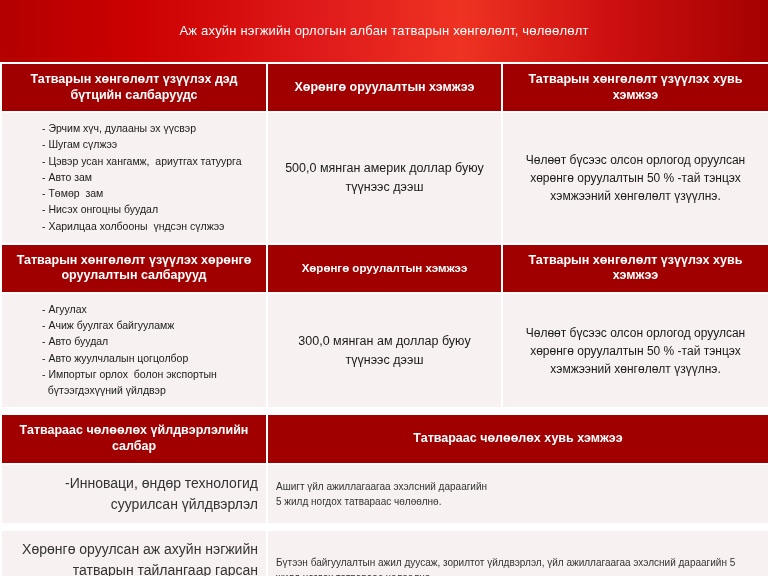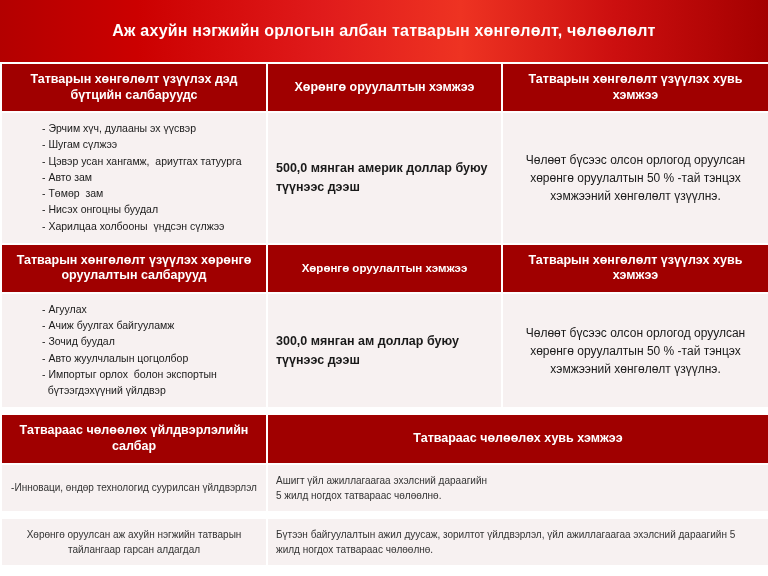"Аж ахуйн нэгжийн орлогын албан" .banner-title { font-size: 16px -> 13px; font-weight: bold -> normal }
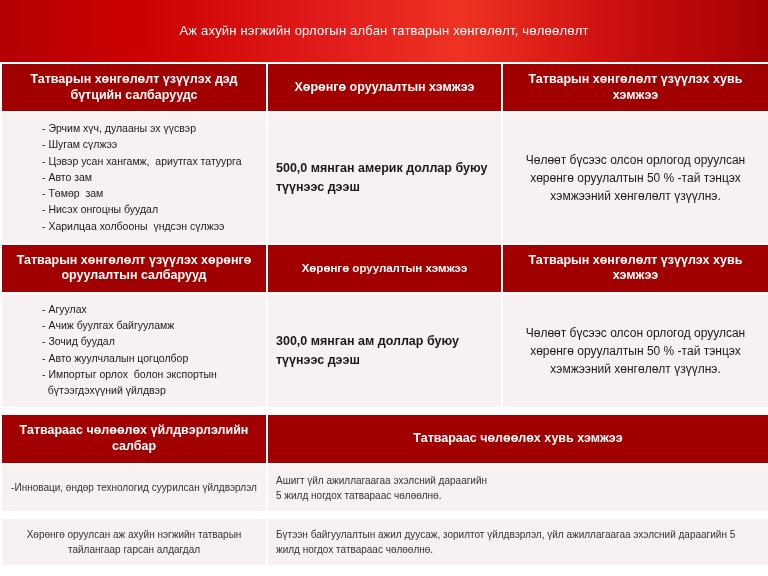"500,0 мянган америк доллар буюу" .cell-center { font-weight: bold -> none; text-align: left -> center }
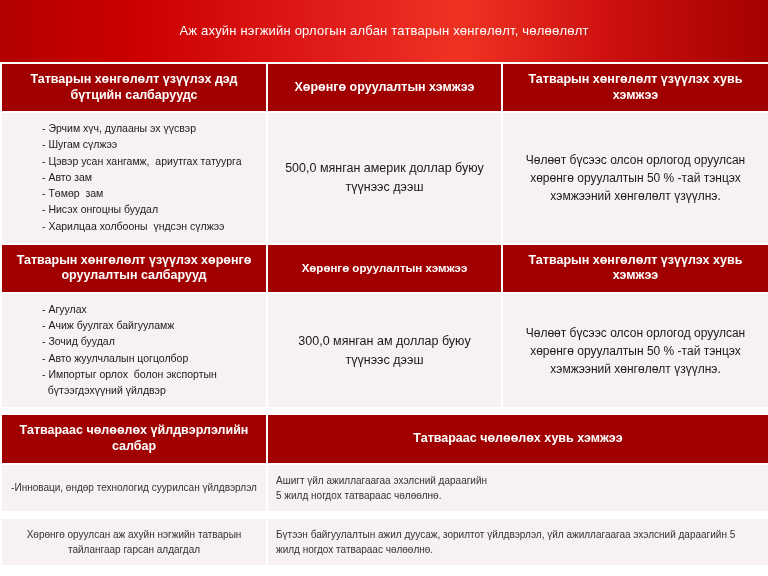"- Зочид буудал" li { text: Зочид -> Авто }
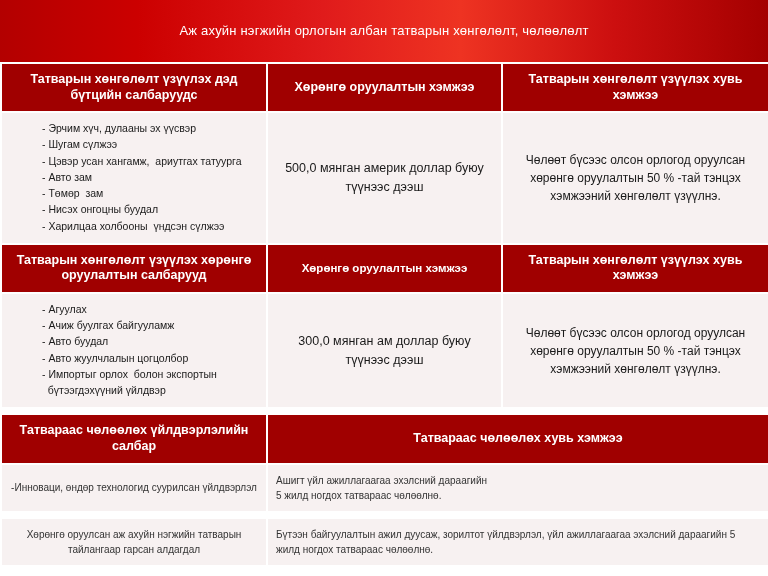"-Инноваци, өндөр технологид суурилсан" .cell-left-note { font-size: 10px -> 14px; text-align: center -> right }
